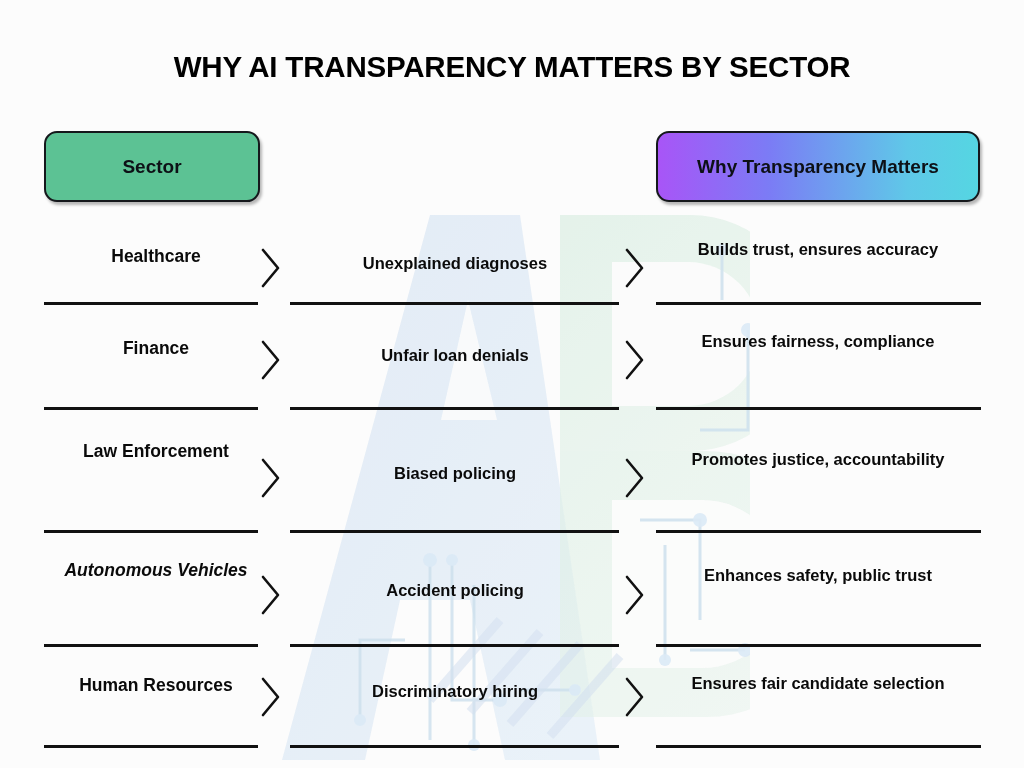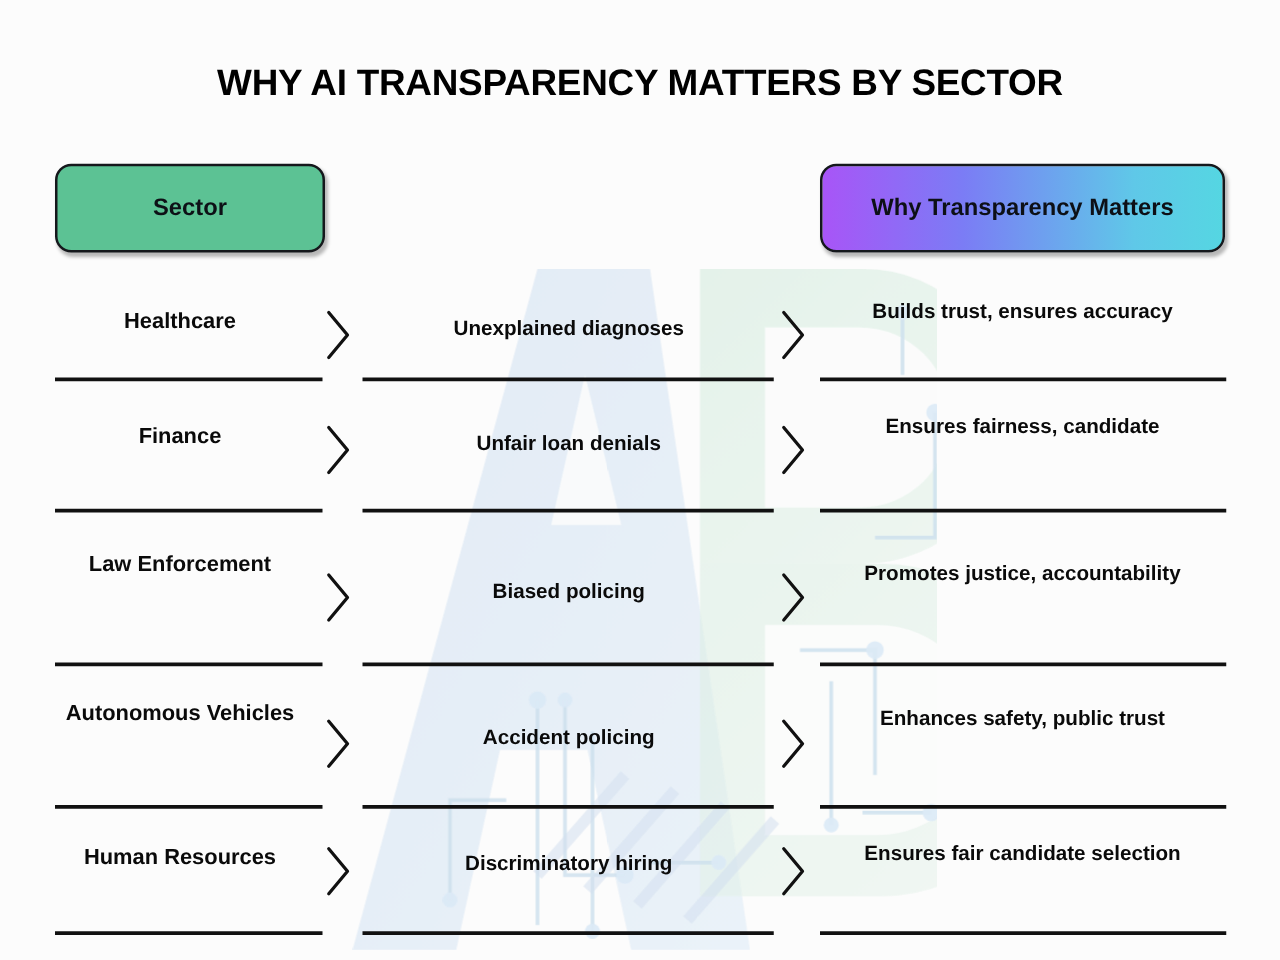"Healthcare" .cell.c1 { left: 36px -> 48px }
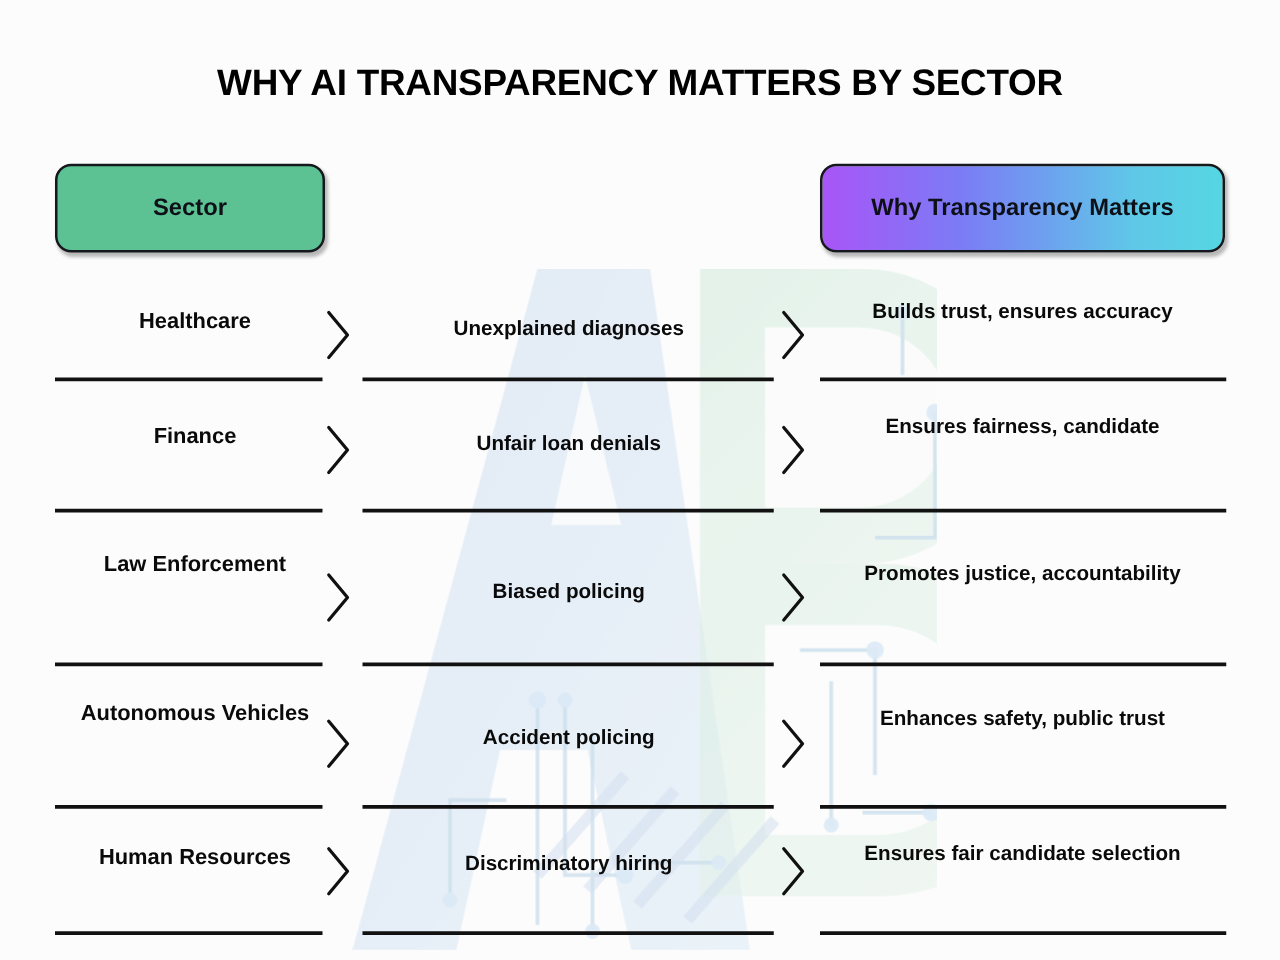"Ensures fairness, candidate" div.cell { text: candidate -> compliance }
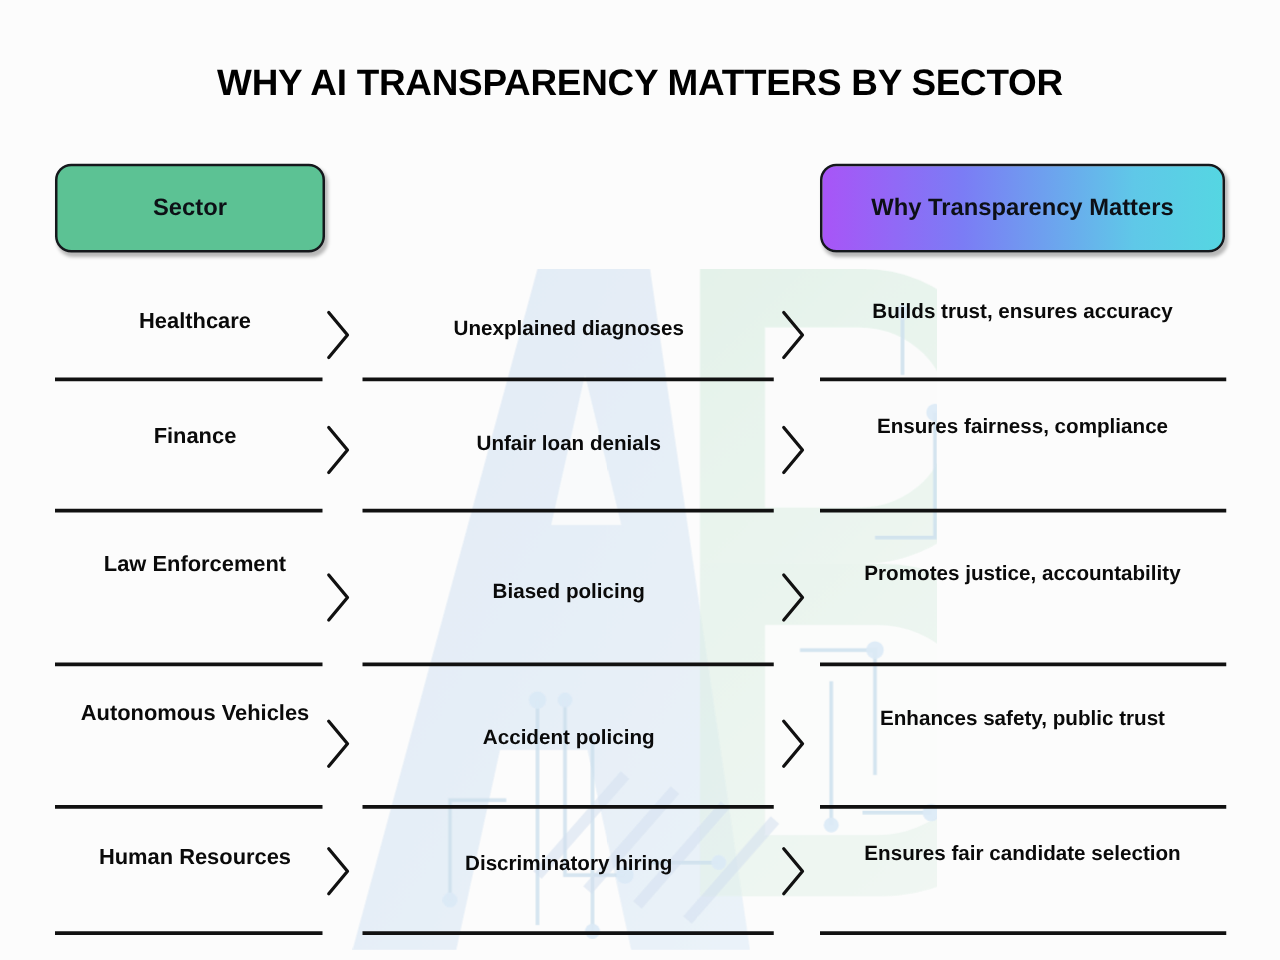"Autonomous Vehicles" div.cell { font-style: none -> italic }
